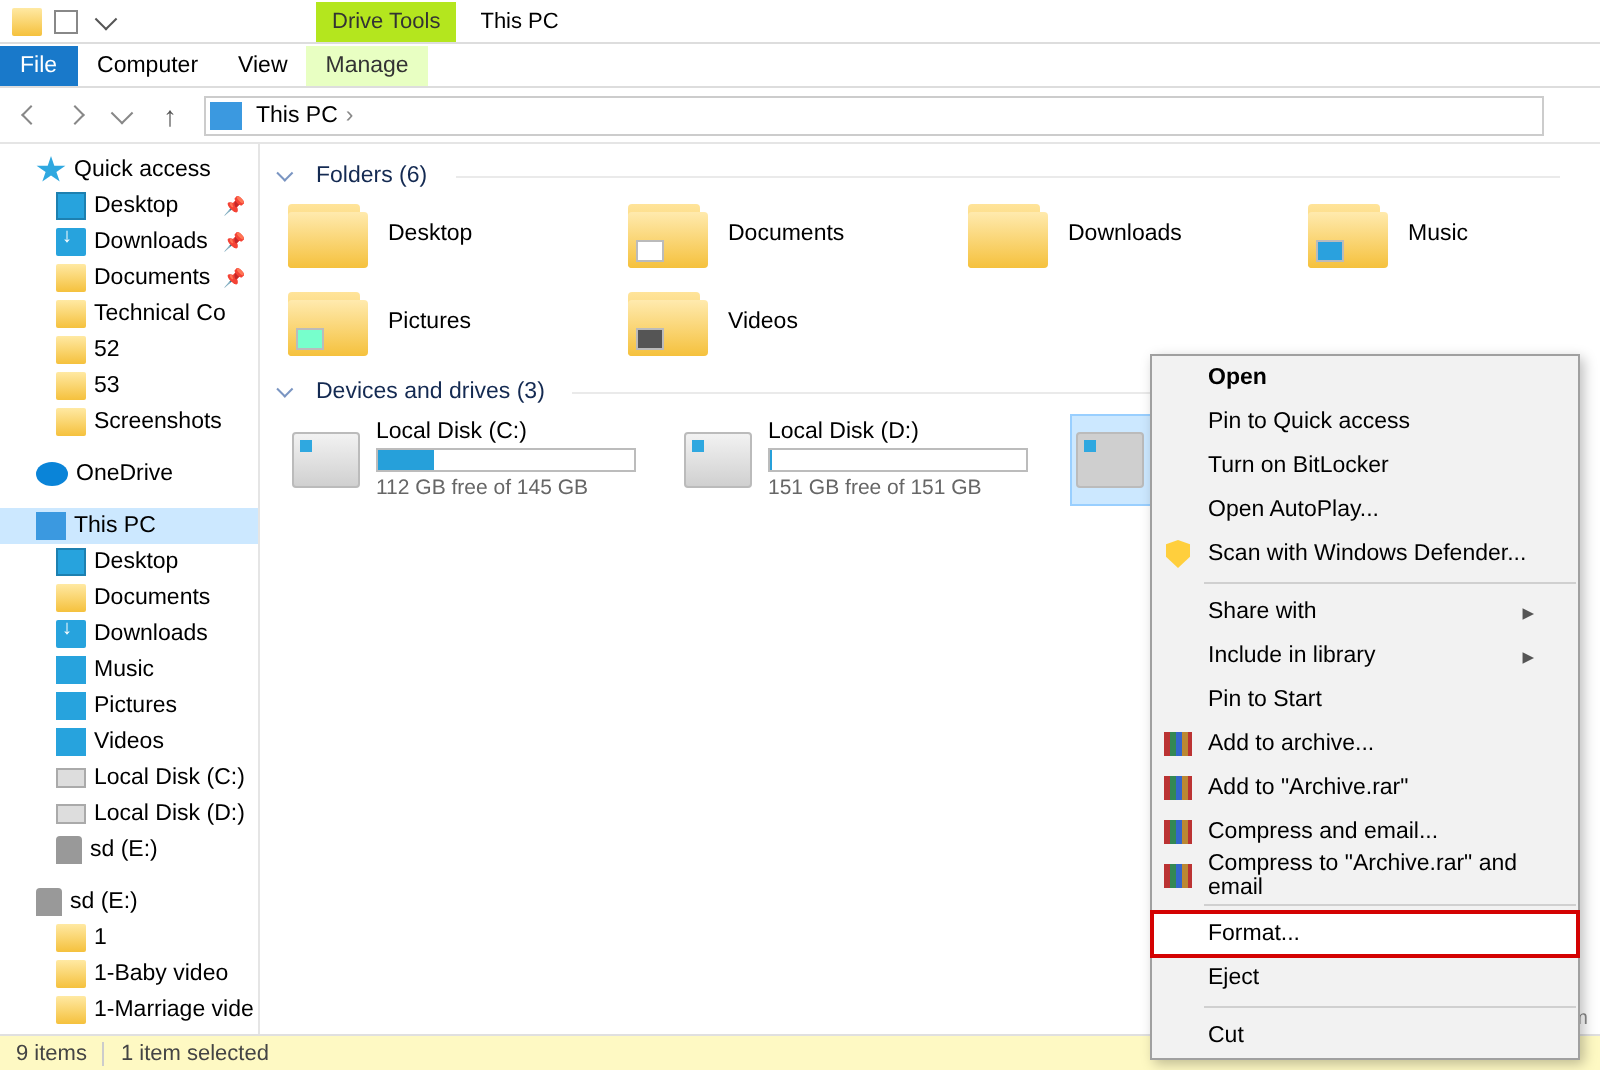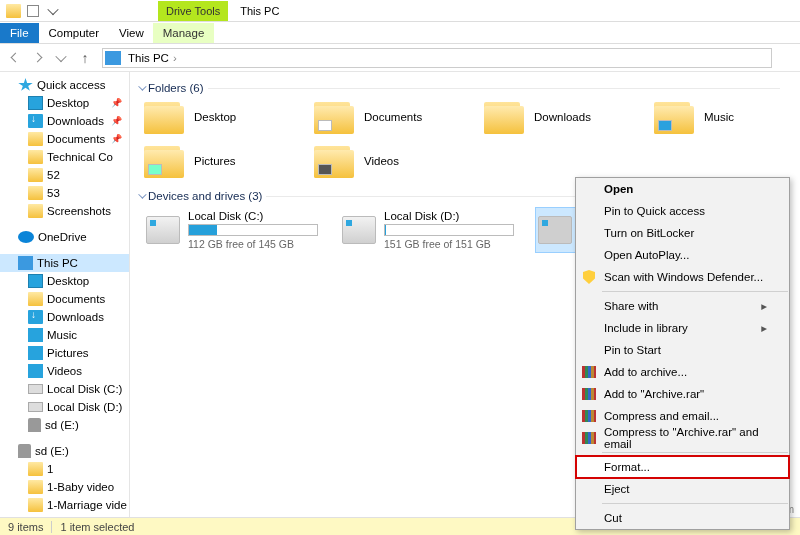"Folders (6)" .group-hdr { gap: 4px -> 14px }
